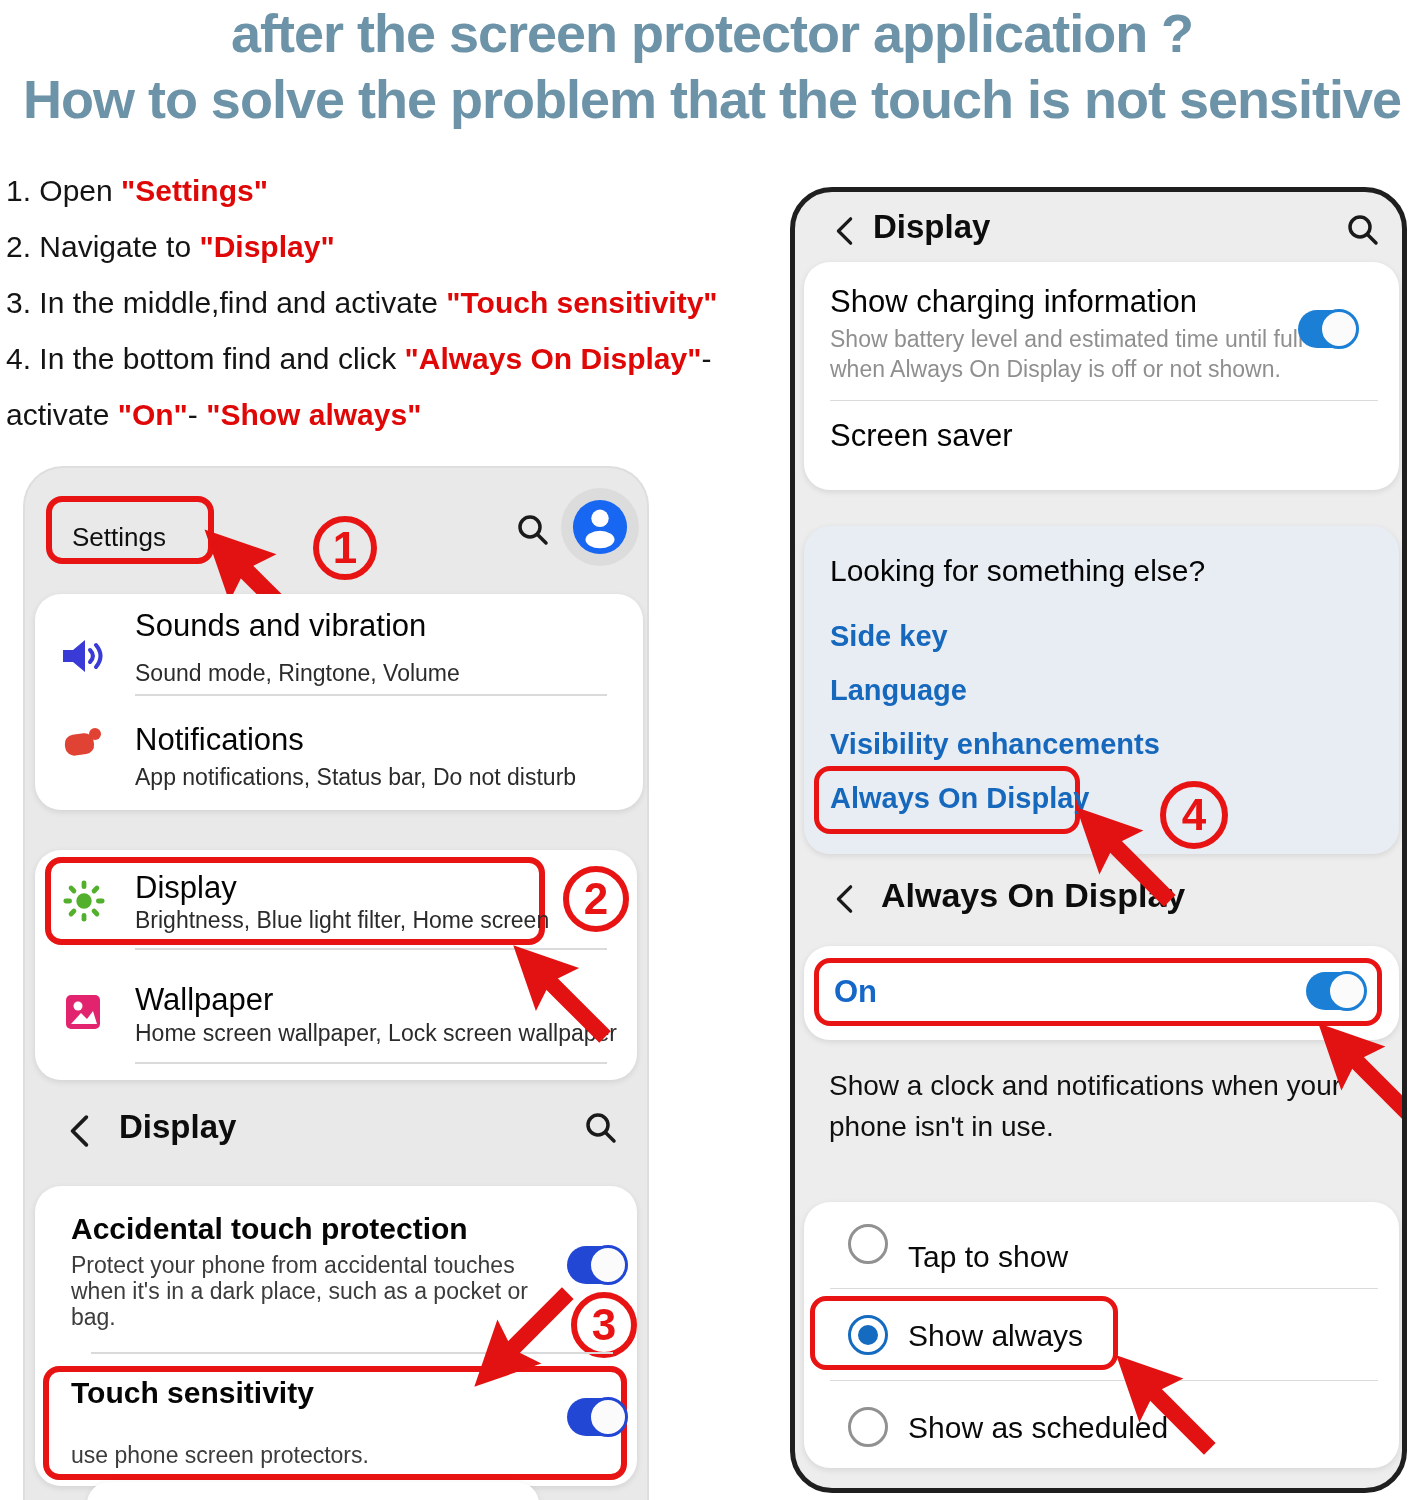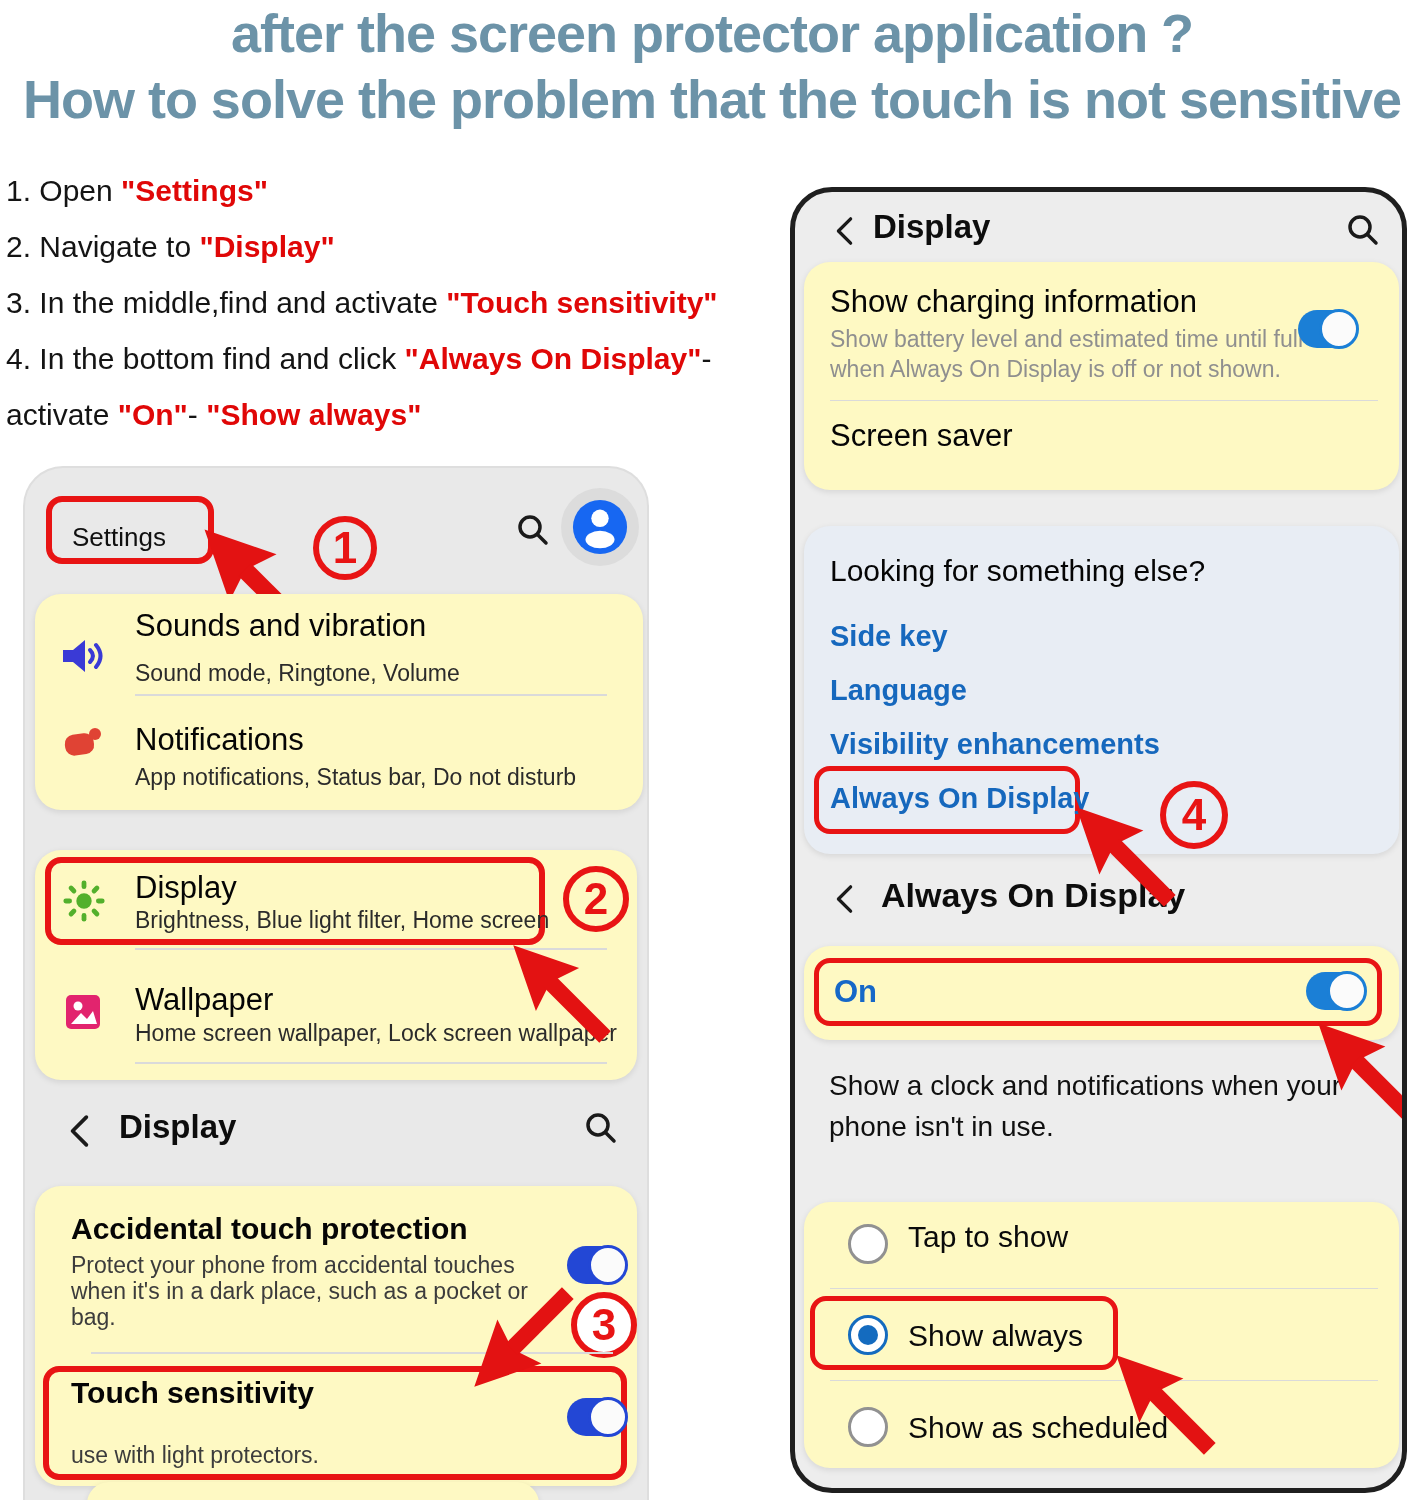"Show charging information" .card { background: #fef9c3 -> #ffffff }
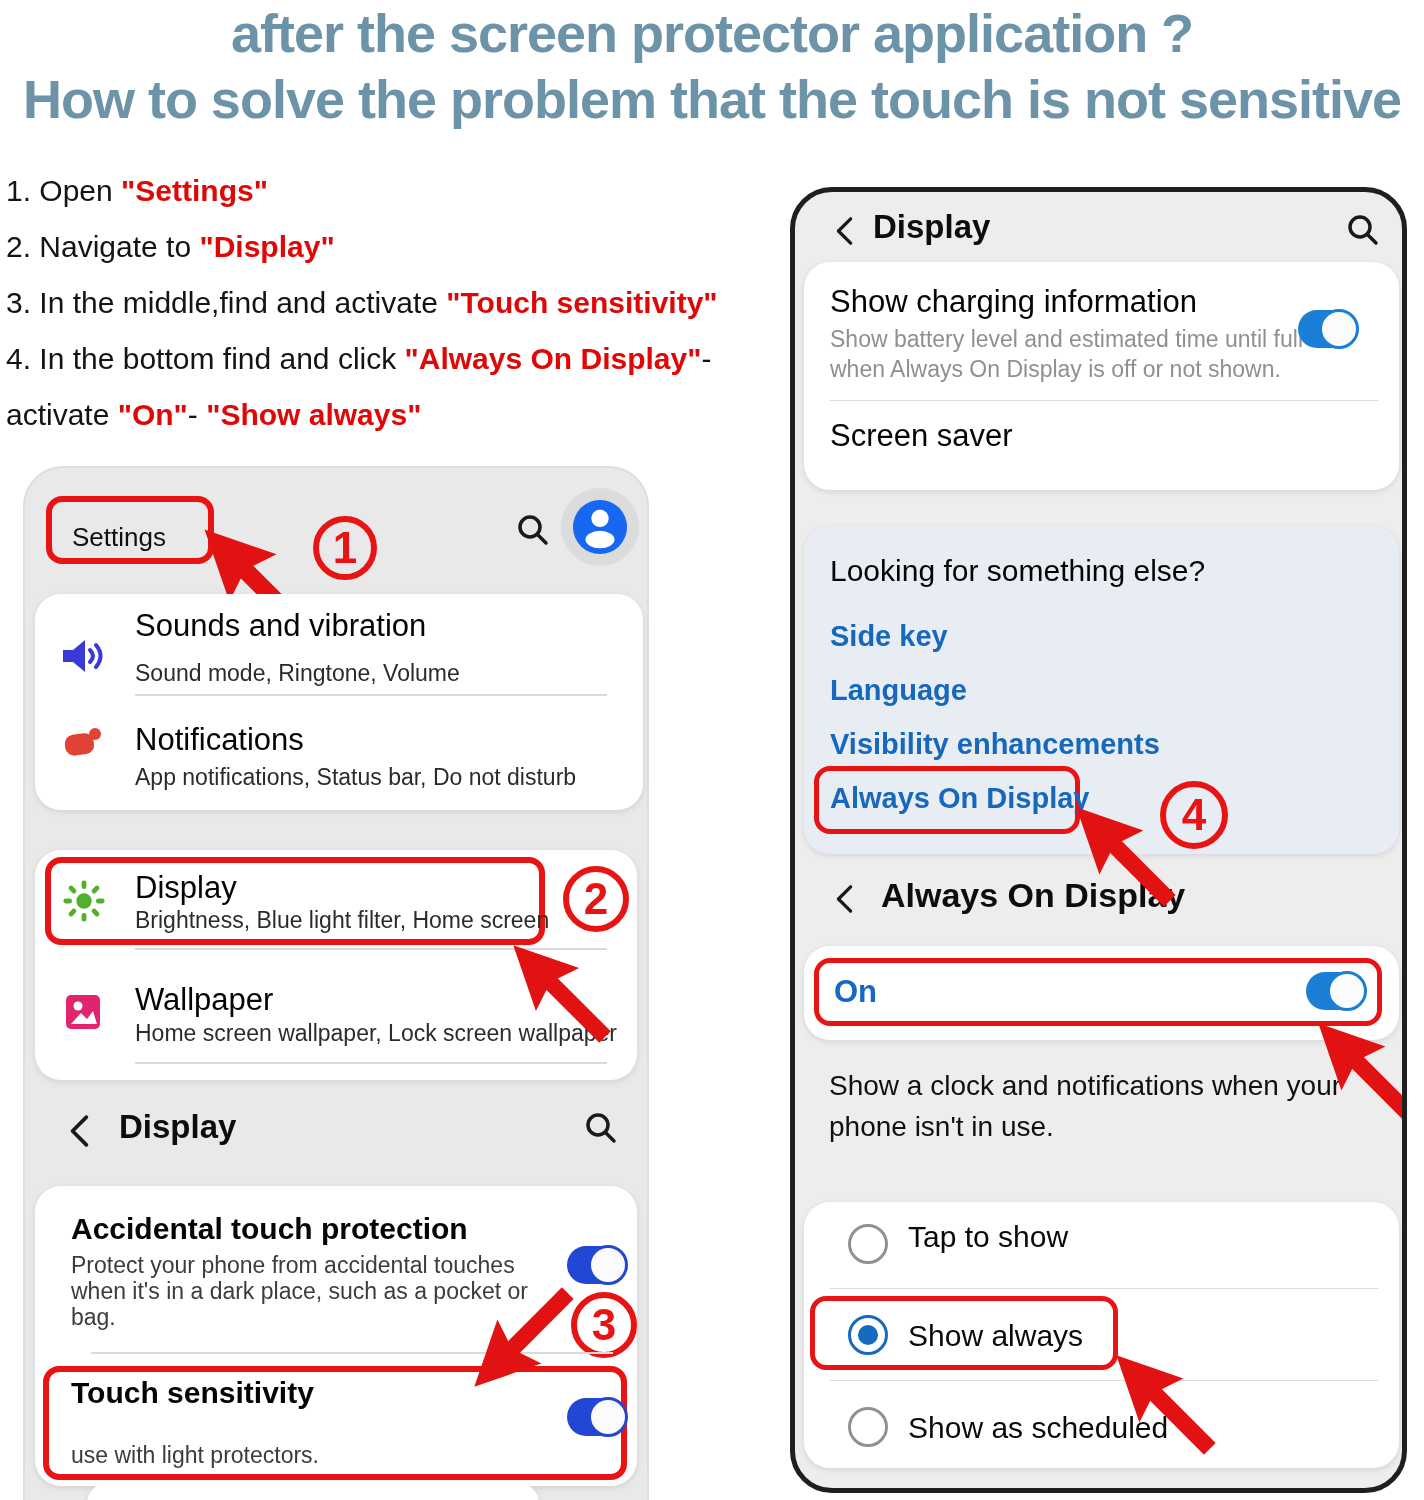"Tap to show" div.opt-label { top: 18px -> 38px }
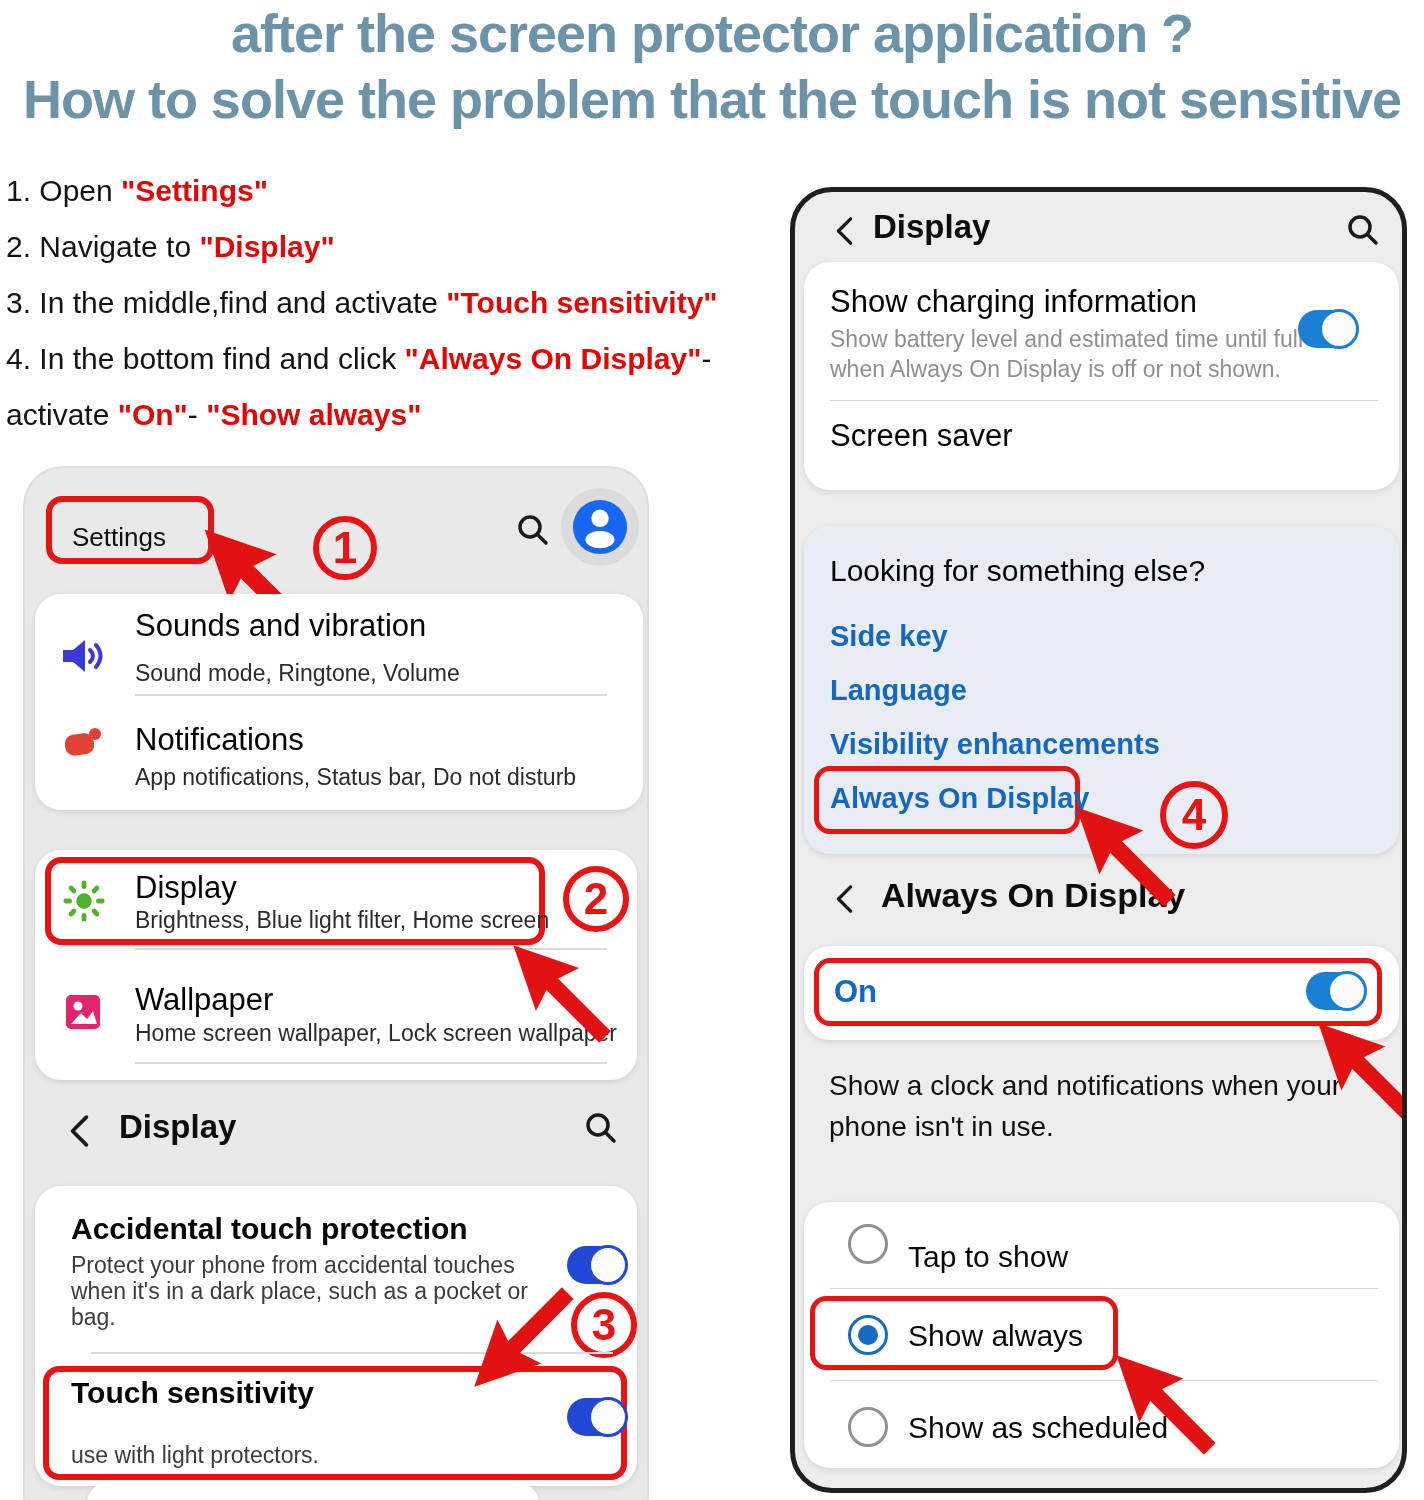"use with light protectors." div.desc { text: with light -> phone screen }
